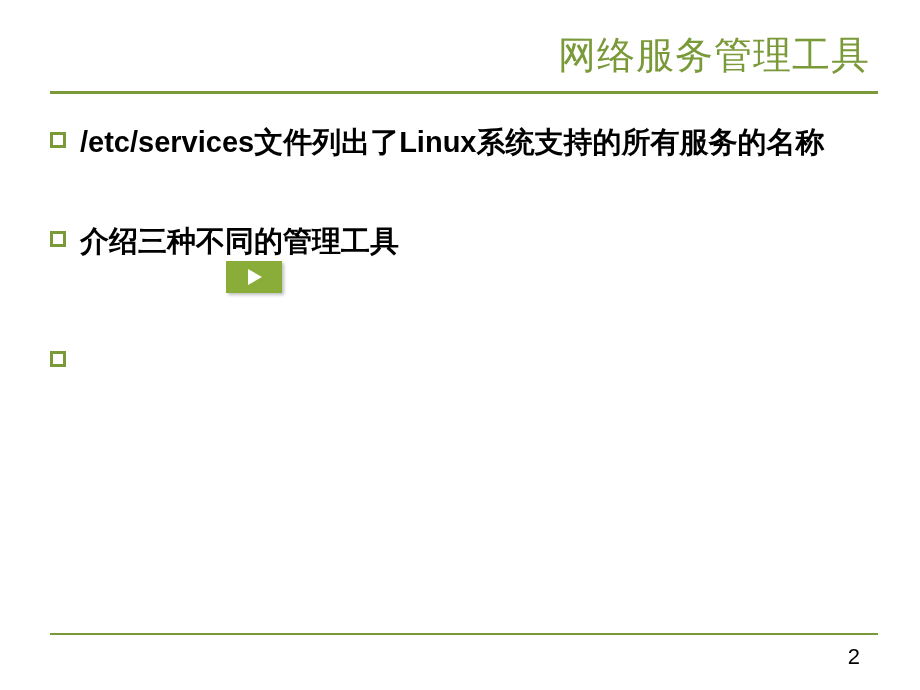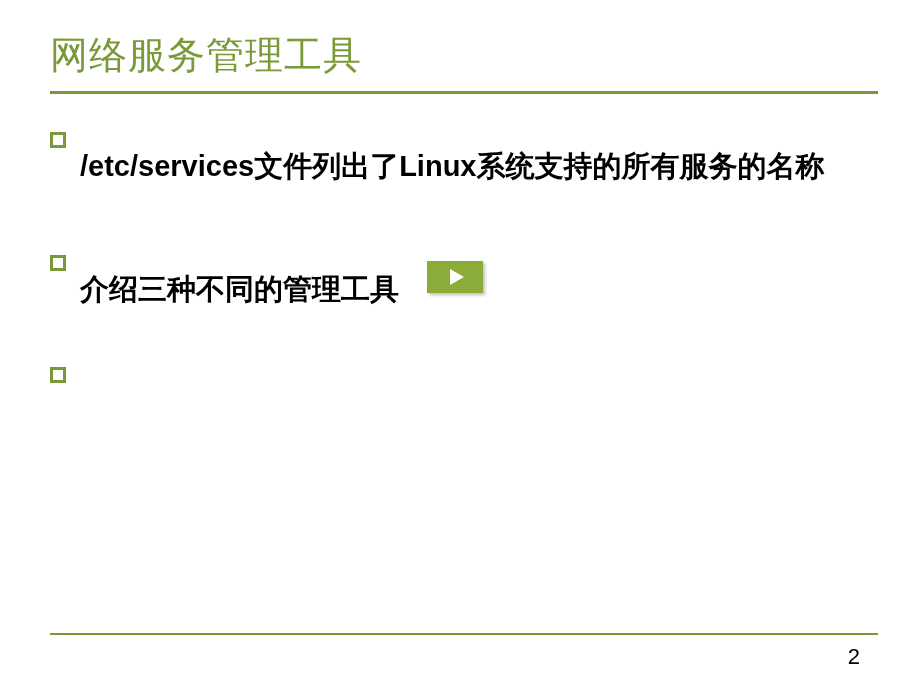"网络服务管理工具" * { text-align: none -> right }
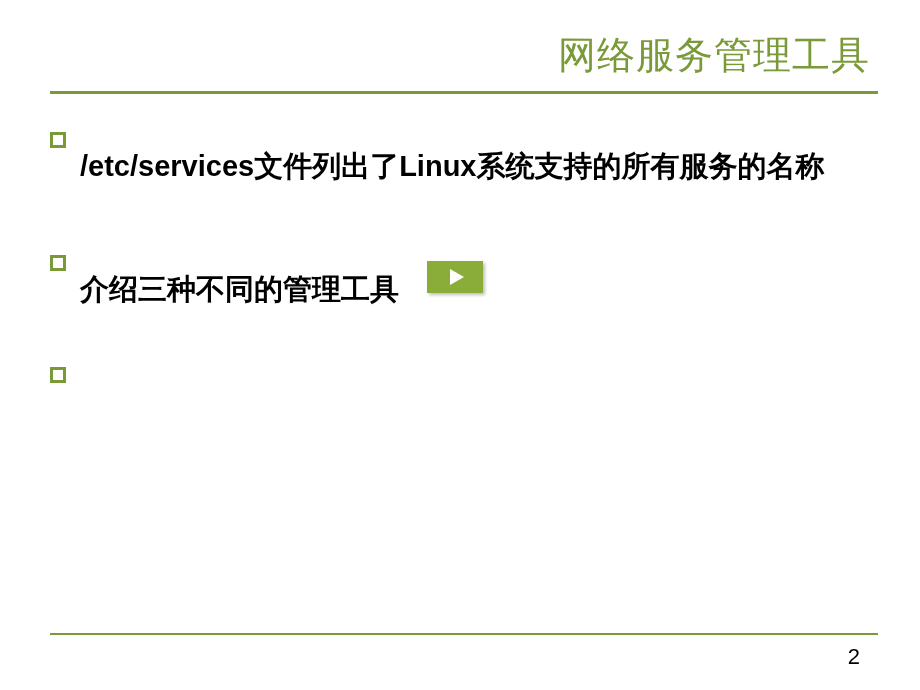"/etc/services文件列出了Linux系统支持的所有服务的名称" .bullet-text { margin-top: 24px -> none }
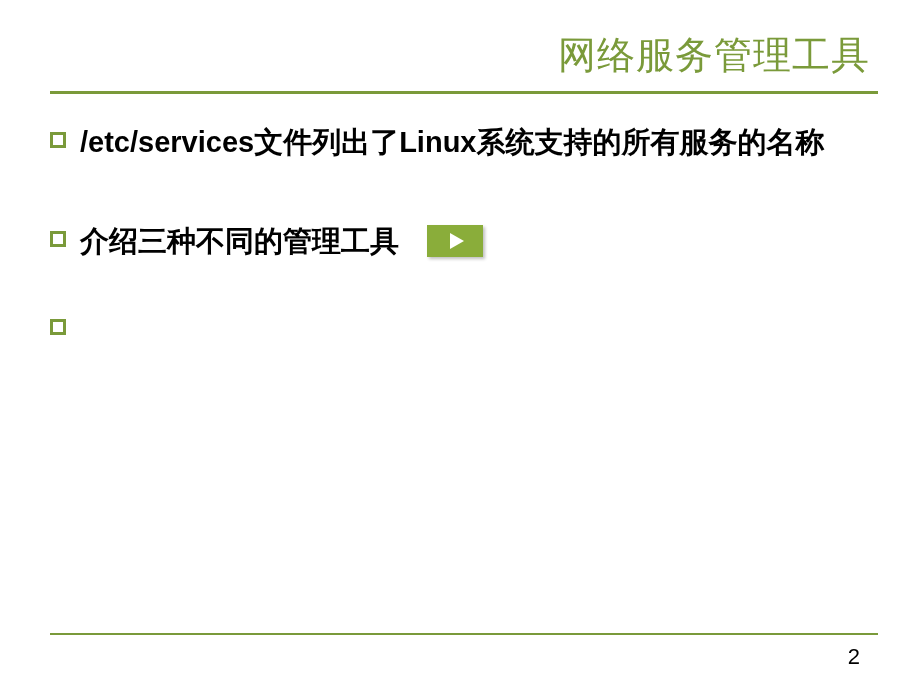"介绍三种不同的管理工具" .bullet-row { flex-direction: none -> column }
